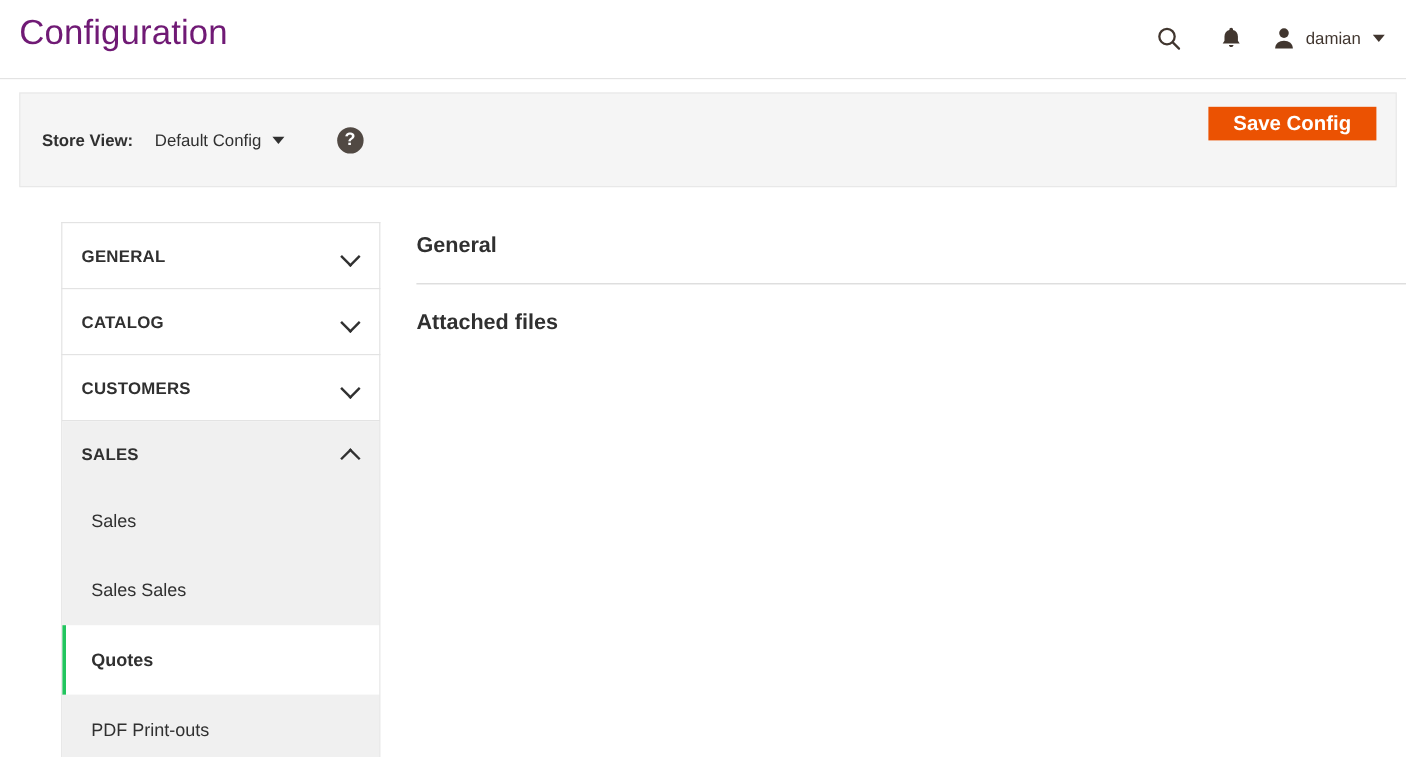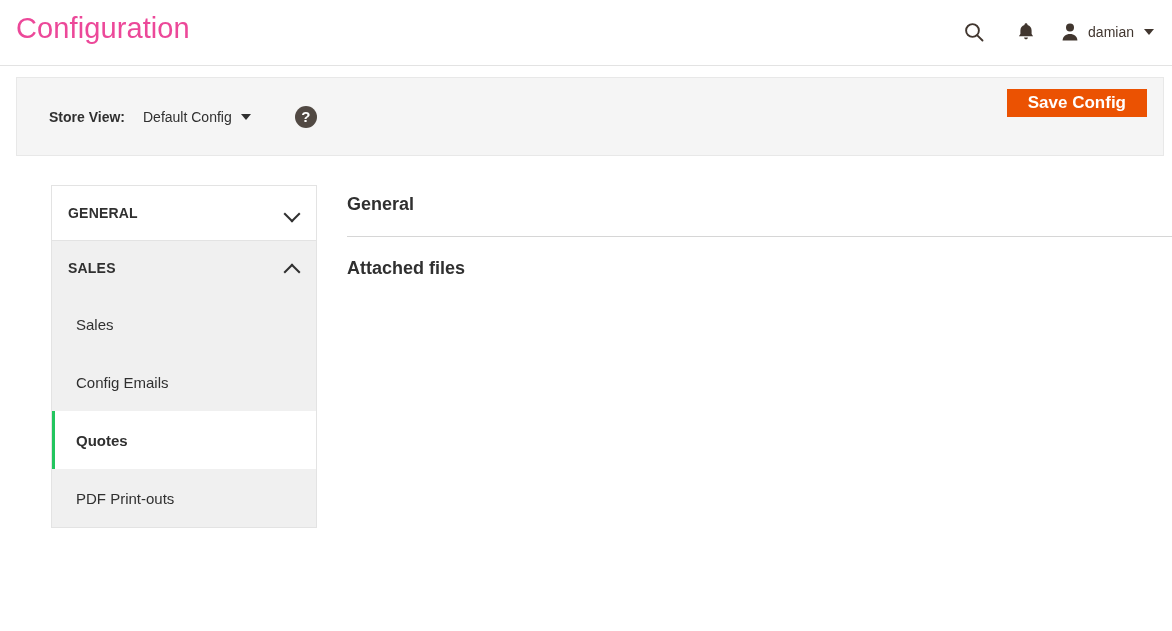"Configuration" .page-title { color: #ec4899 -> #701a75 }
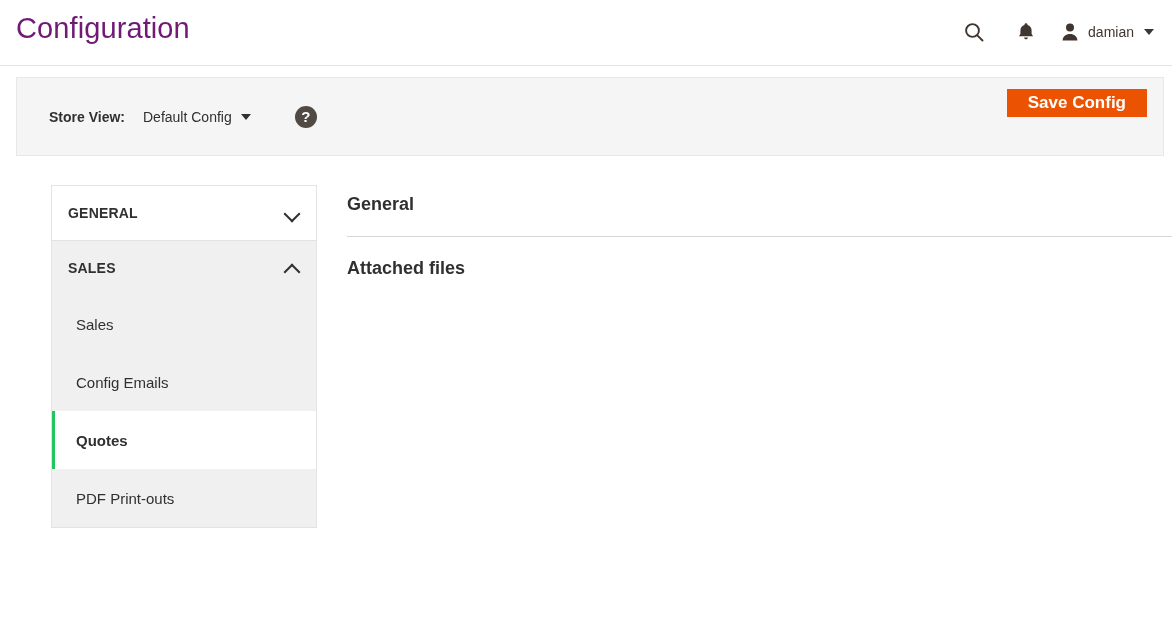"Store View:" .sv-label { margin-left: 32px -> 18px }
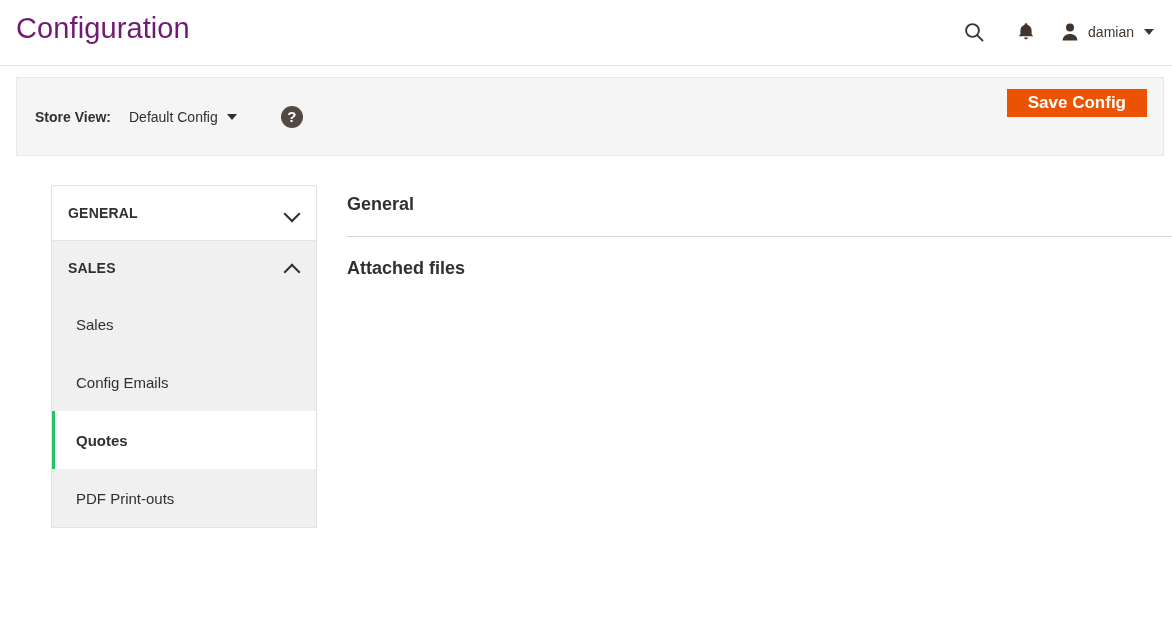"CATALOG" div.nav-section { html: none -> <div> <div> <span>CATALOG</span> <span></span> </div> </div> }
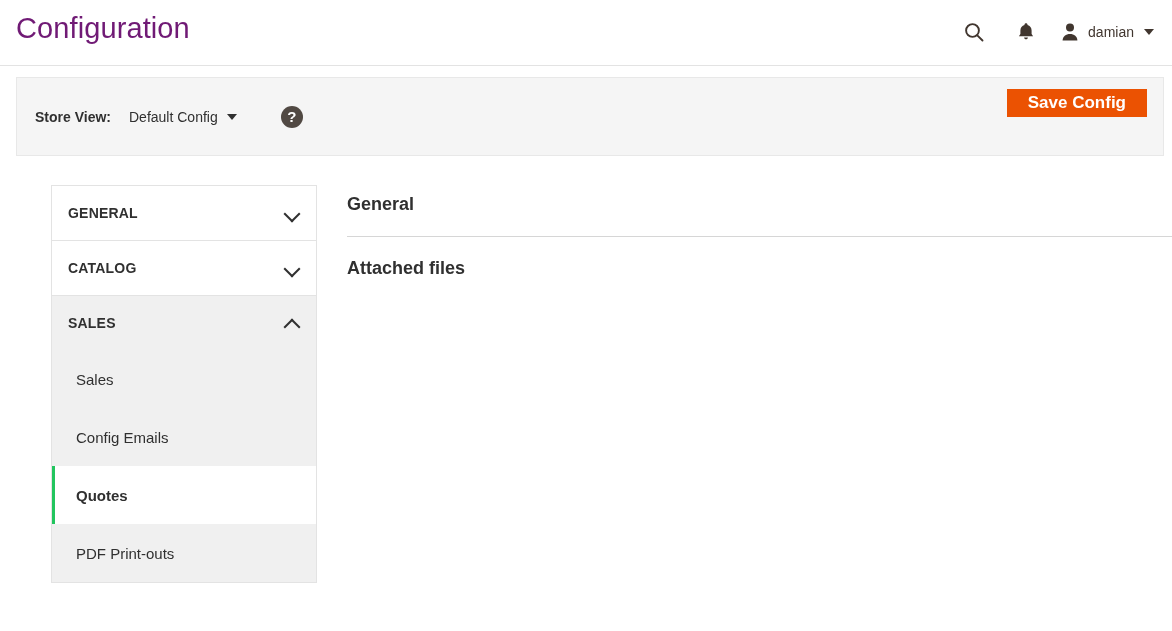"CUSTOMERS" div.nav-section { html: none -> <div> <div> <span>CUSTOMERS</span> <span></span> </div> </div> }
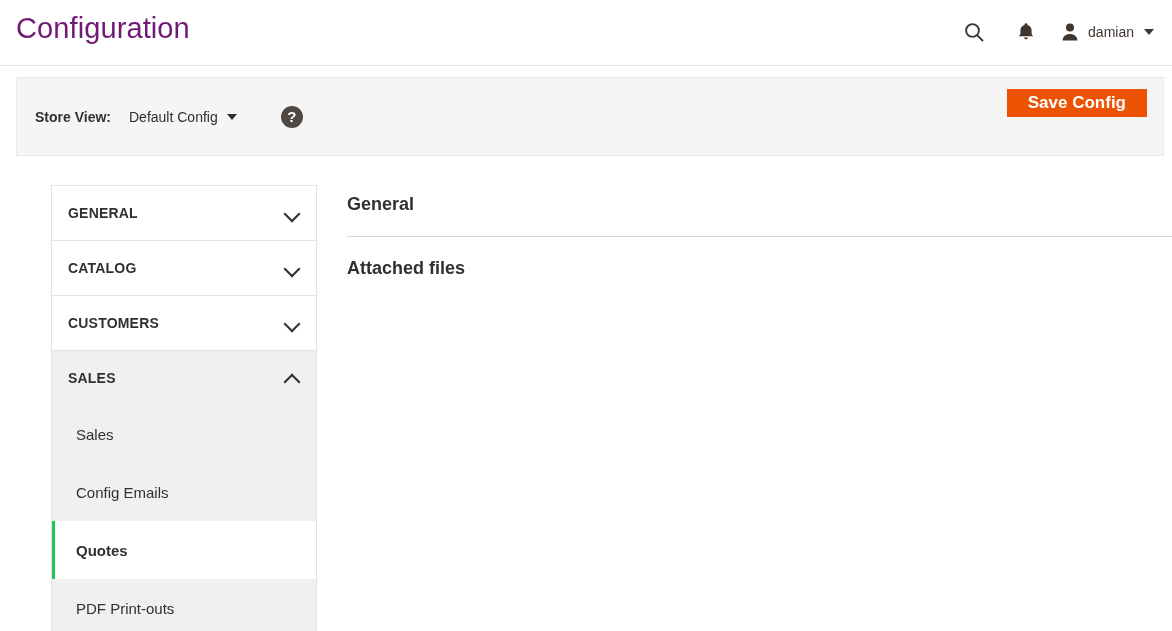"Config Emails" span { text: Config Emails -> Sales Sales }
